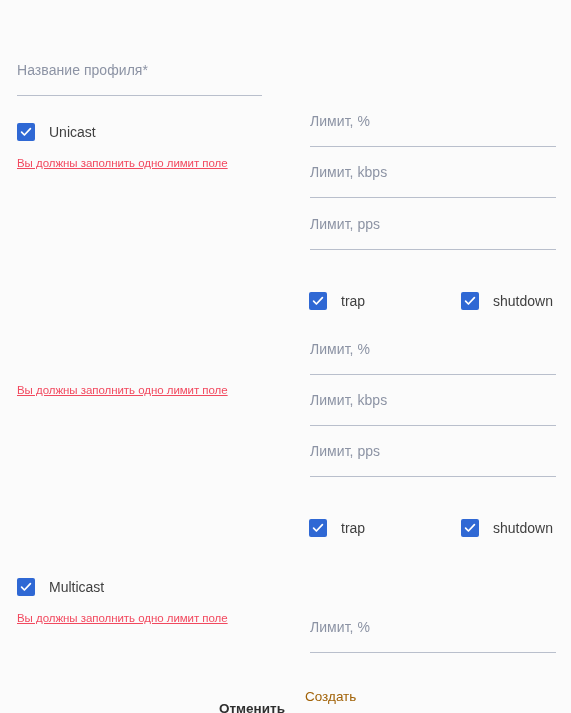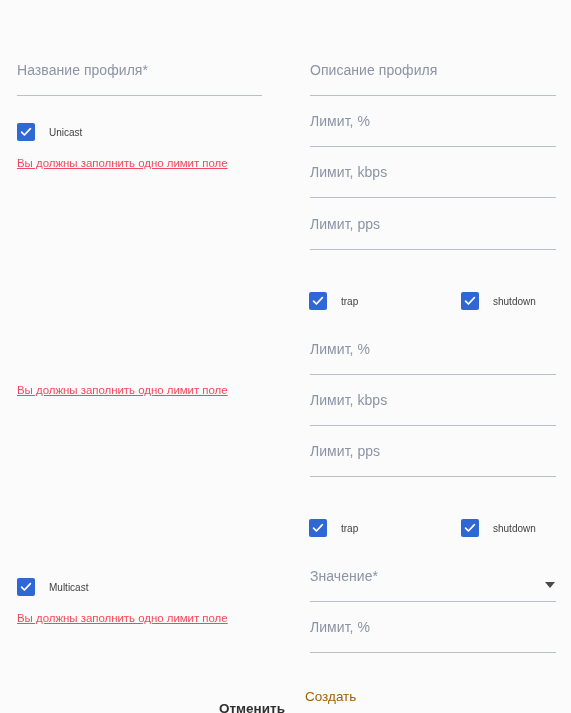"Описание профиля" div.field { html: <div> <span>Описание профиля</span> </div> -> none }
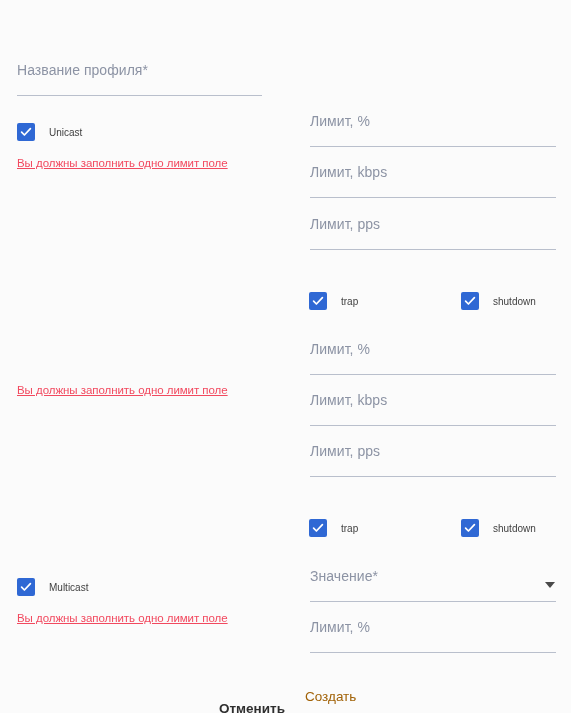"Unicast" .cblabel { font-size: 10px -> 14px }
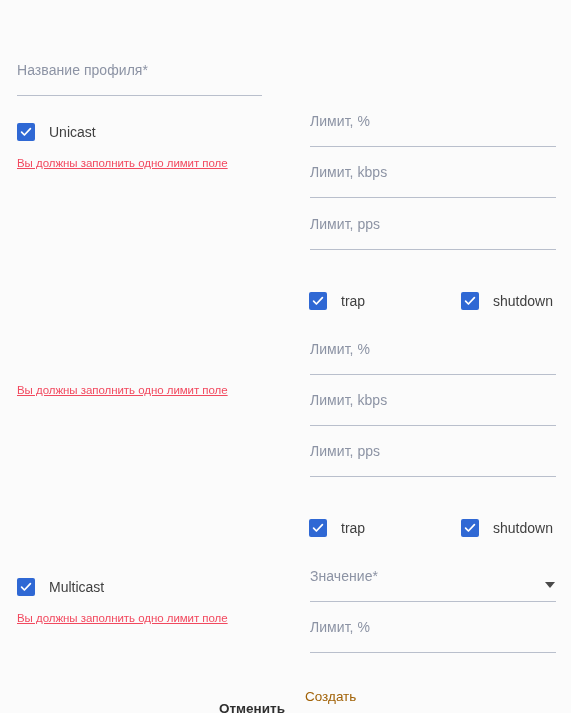"Значение*" div.field { html: <div> <span><span>Значение</span><span>*</span></span> <span></span> </div> -> none }
